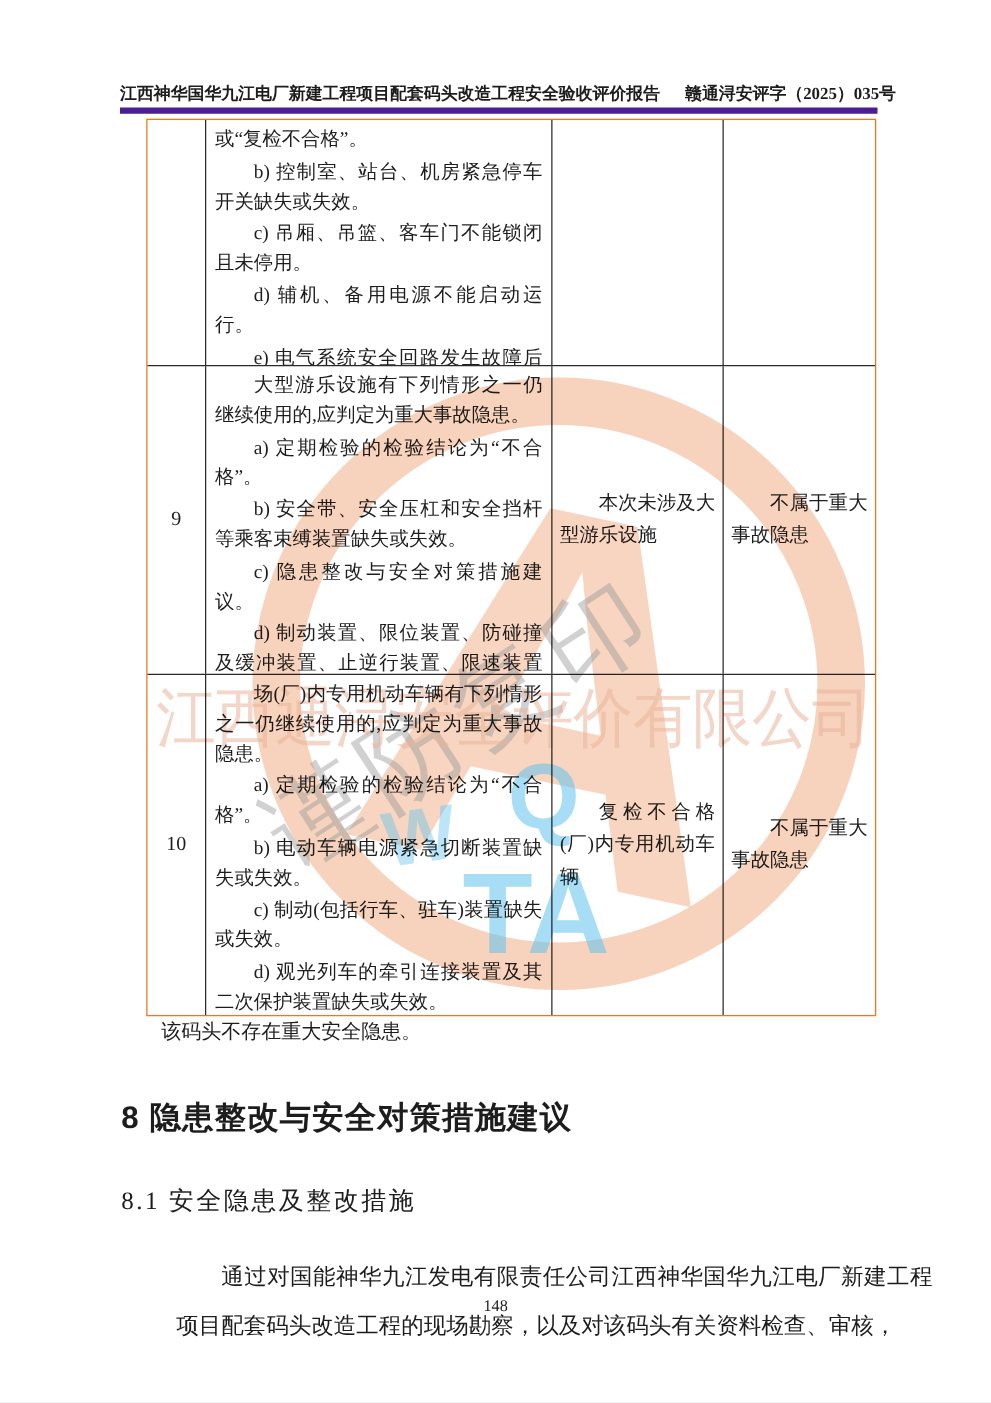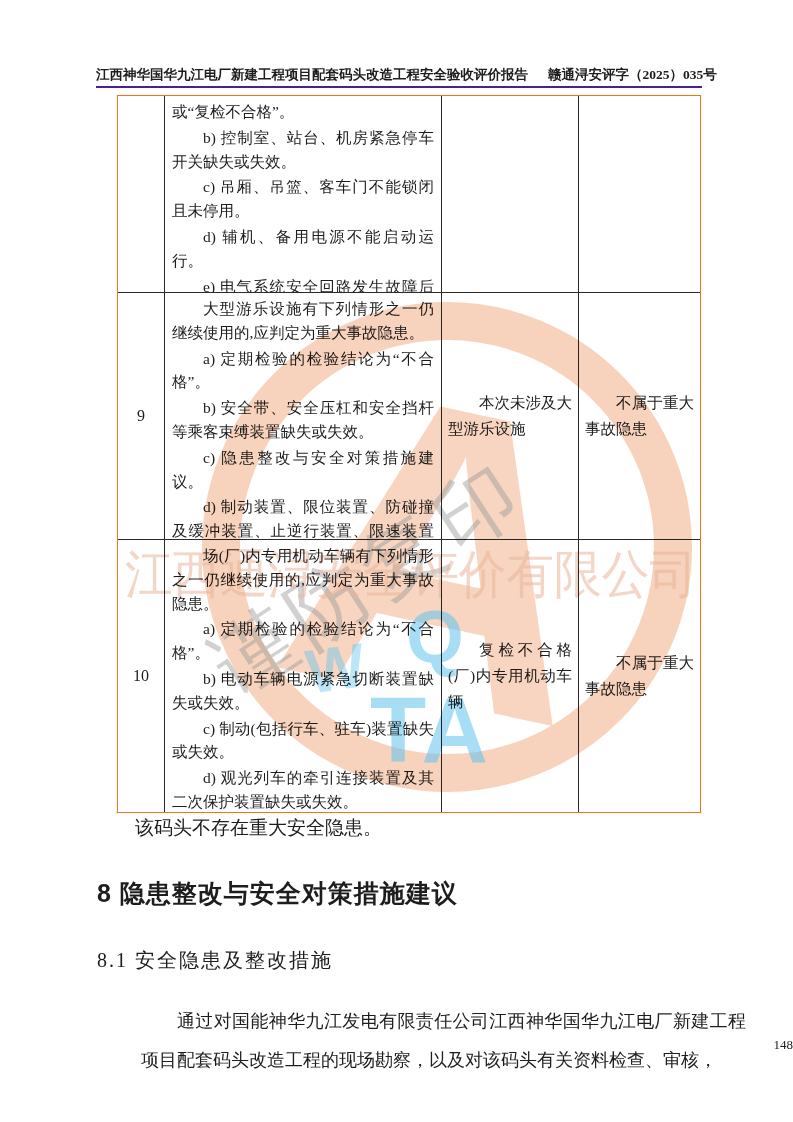"江西神华国华九江电厂新建工程项目配套码头改造工程安全验收评价报告" .header { border-bottom: 2px solid #4c1d95 -> 5px solid #4c1d95 }
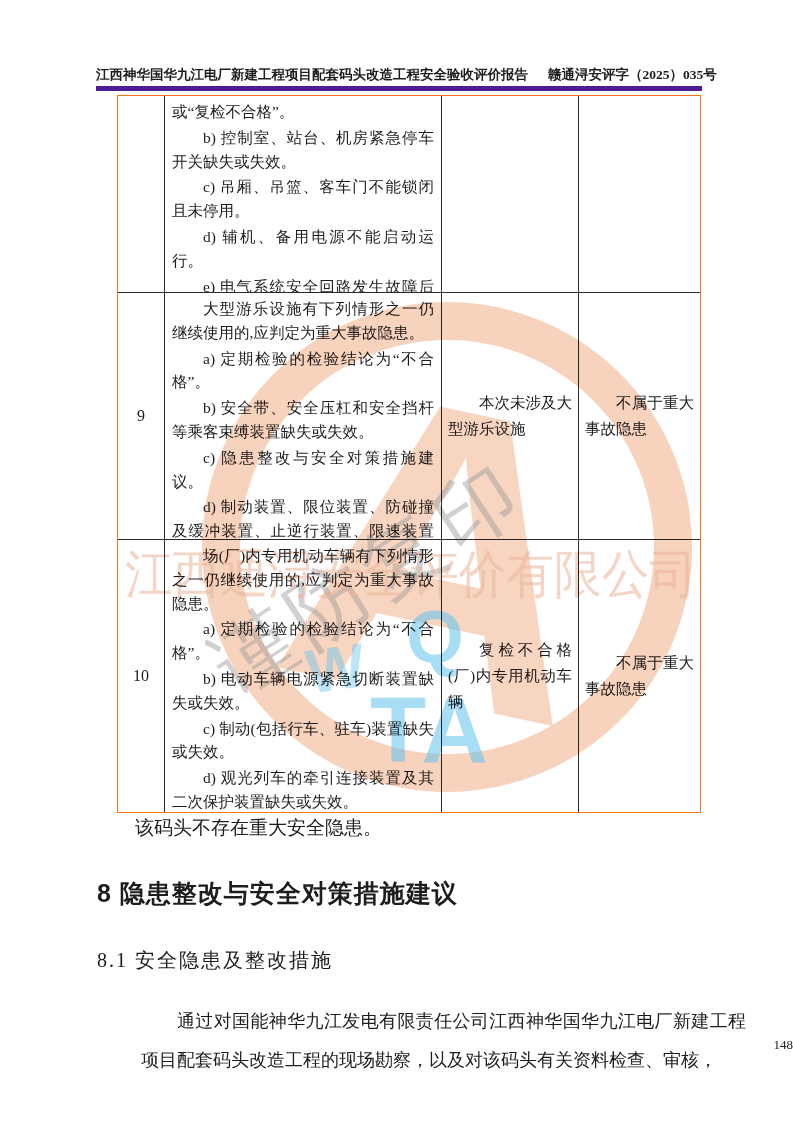"该码头不存在重大安全隐患。" .after-table { font-size: 19px -> 16px }
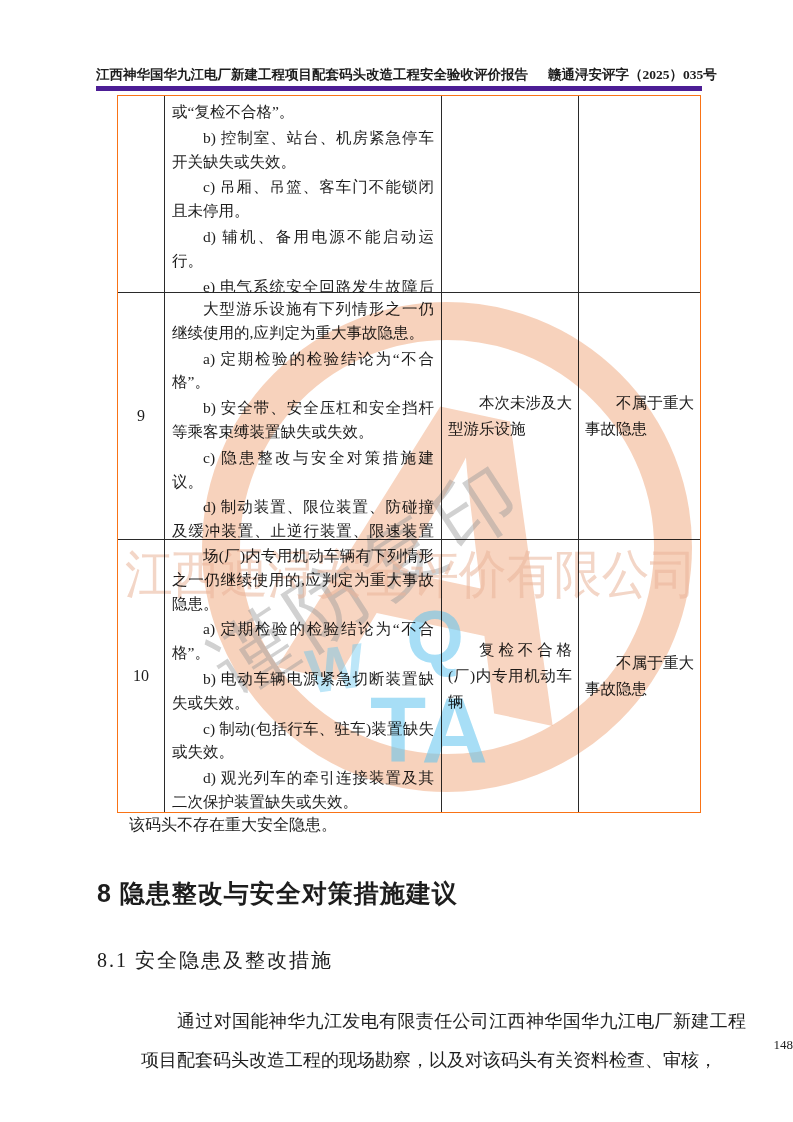"148" .page-number { text-align: right -> center }
